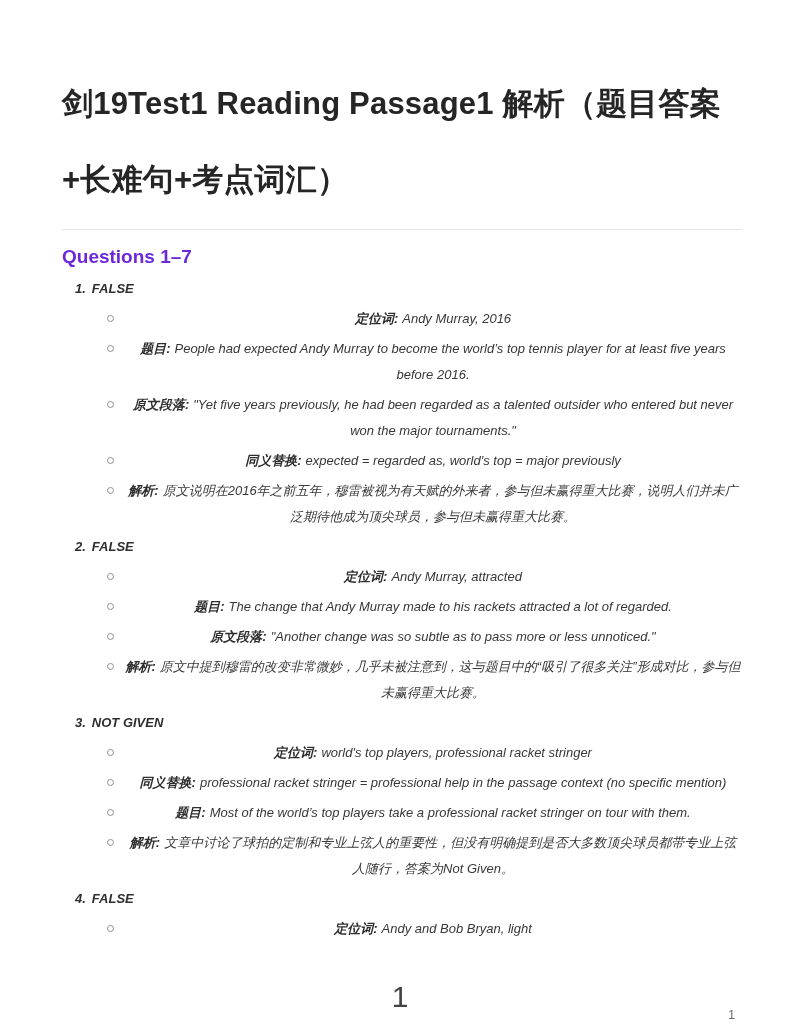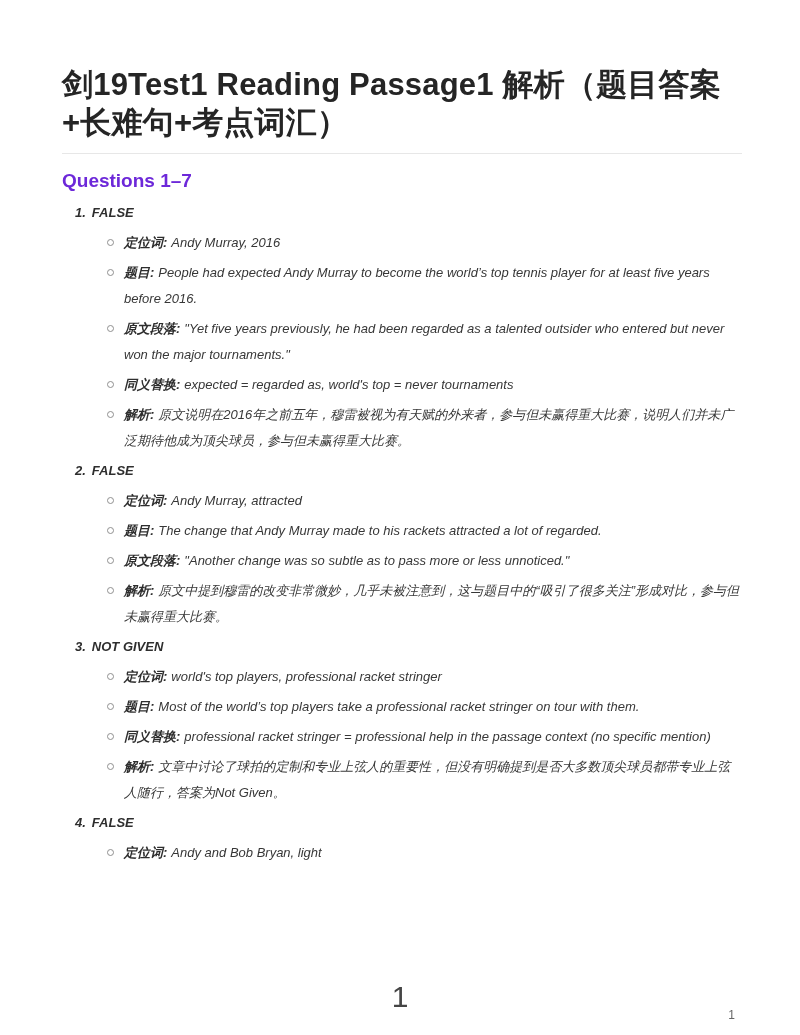"剑19Test1 Reading Passage1" .doc-title { line-height: 38px -> 76px }
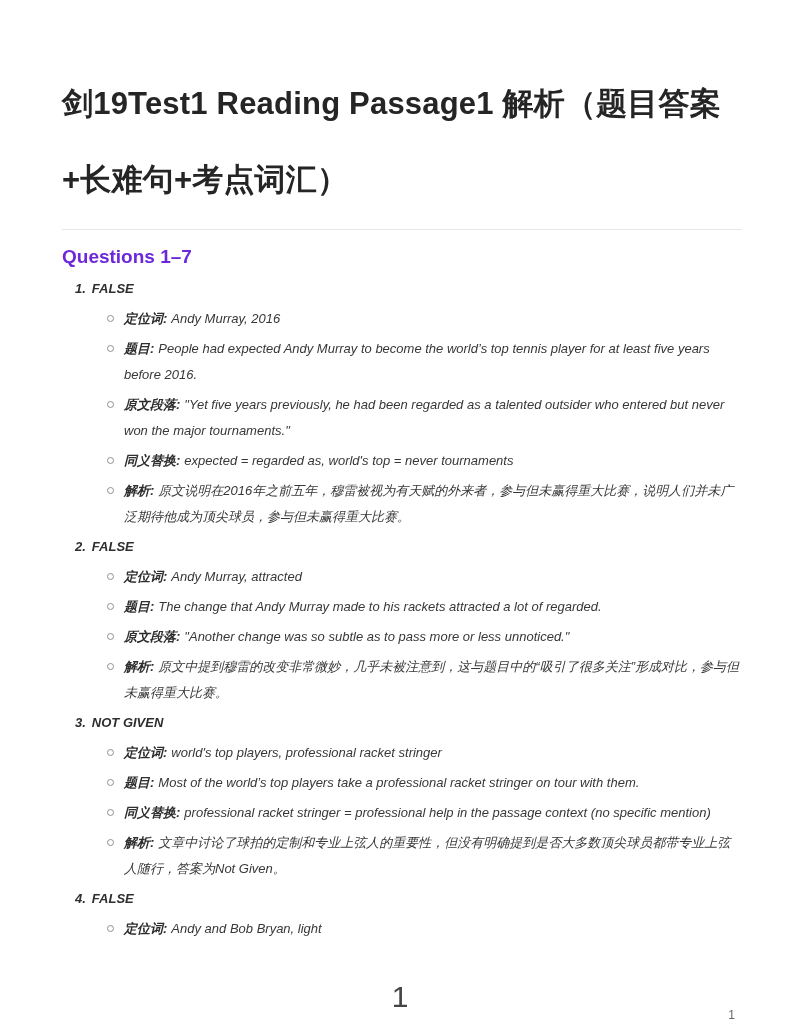"定位词: Andy Murray, 2016" .detail { text-align: none -> center }
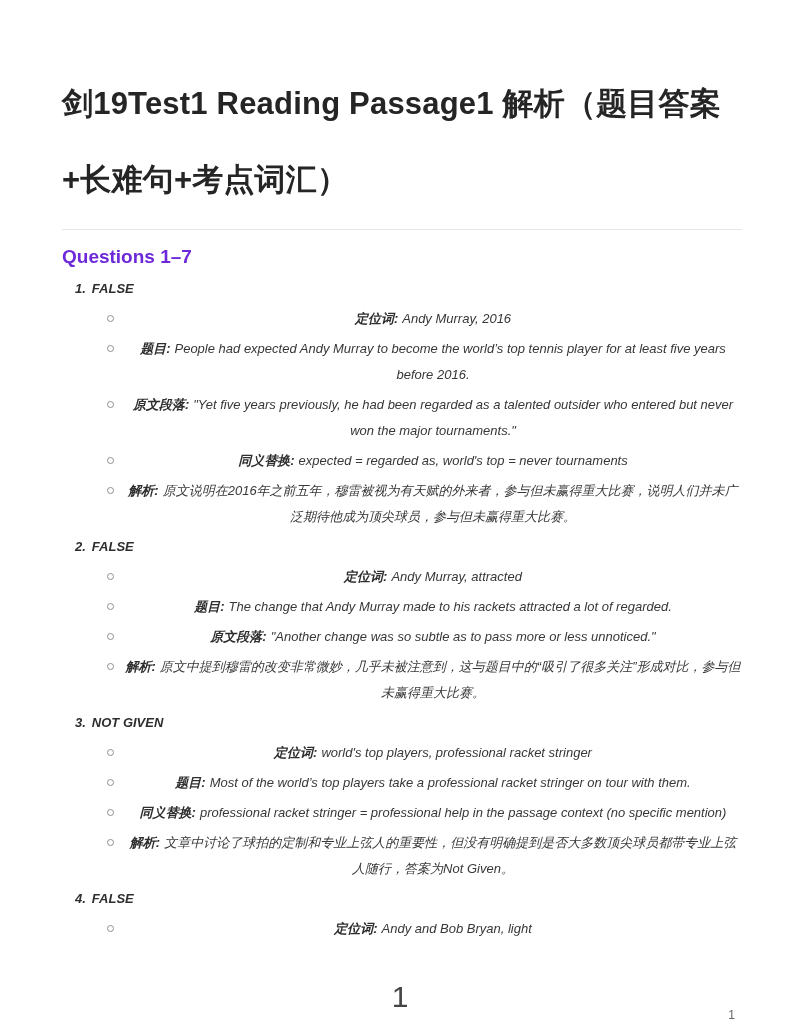"expected = regarded as, world's" span.d-text { text: never tournaments -> major previously }
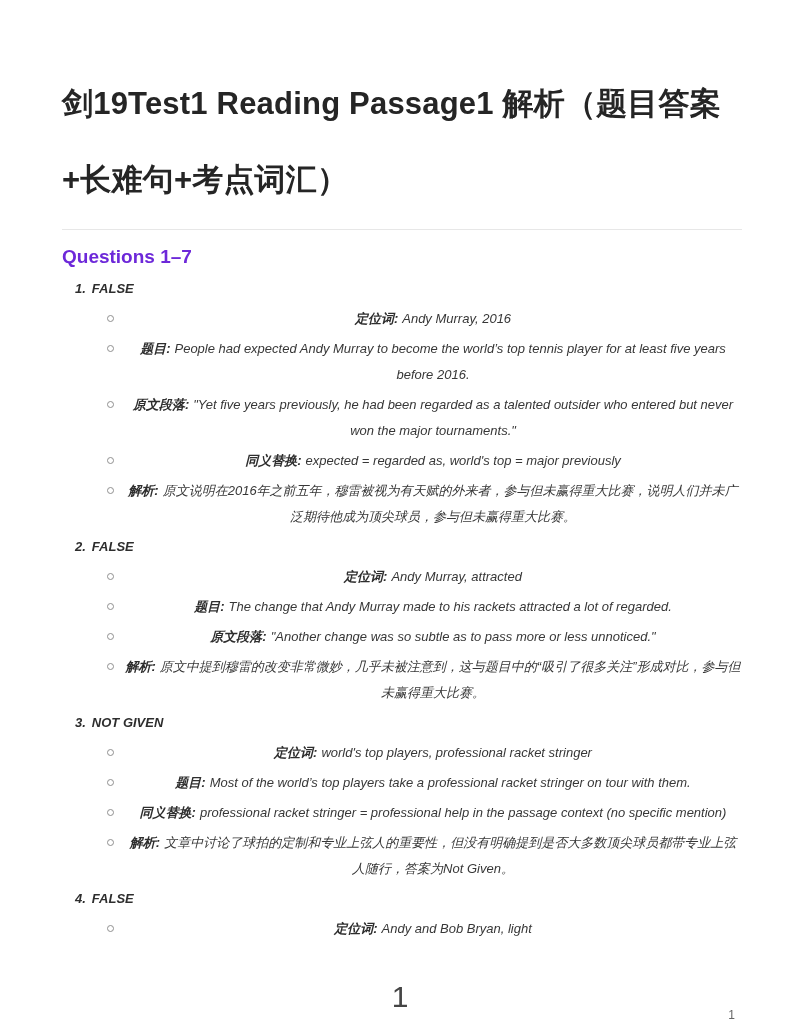"题目: Most of the world’s" li.detail { order: before "同义替换: professional racket stringer =" -> after "同义替换: professional racket stringer =" }
